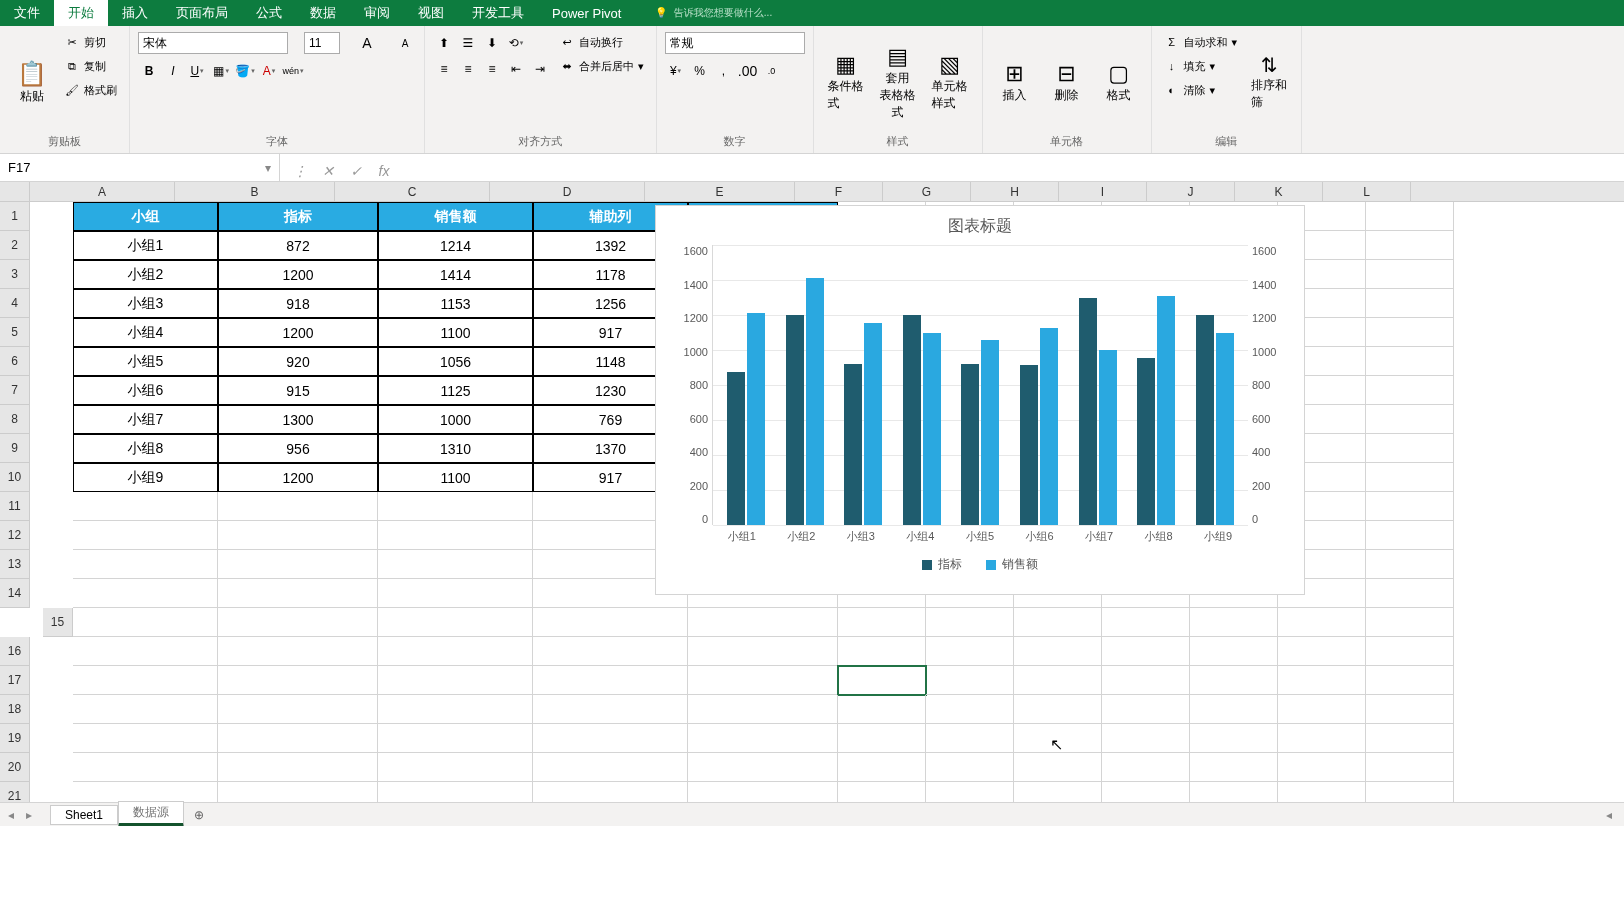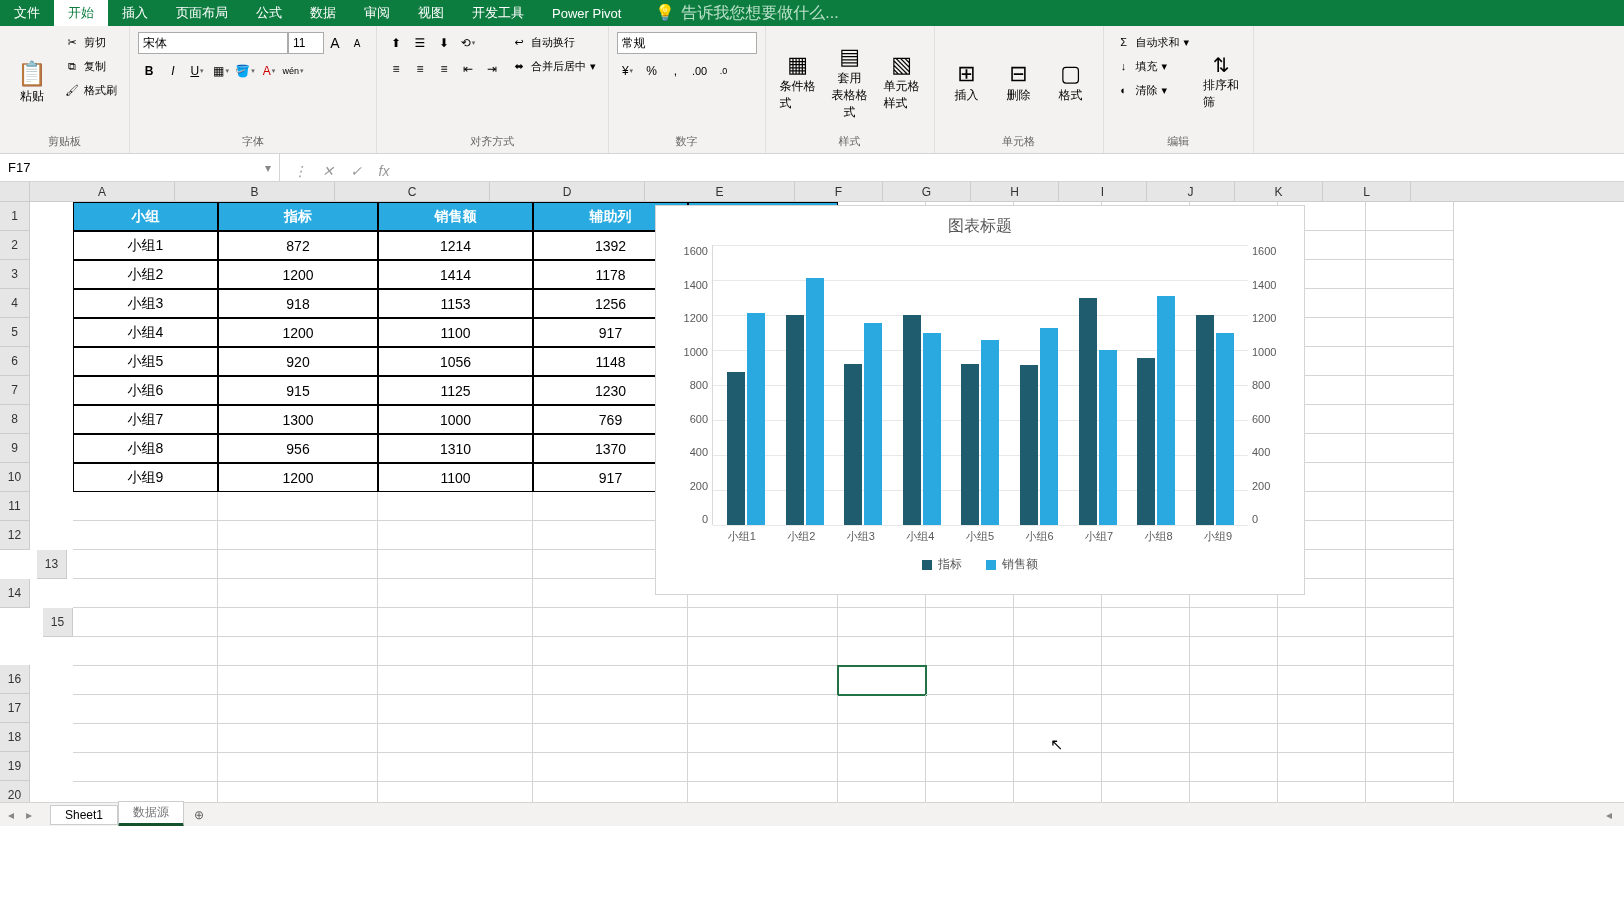"💡 告诉我您想要做什么..." .menu-hint { font-size: 16px -> 10px }
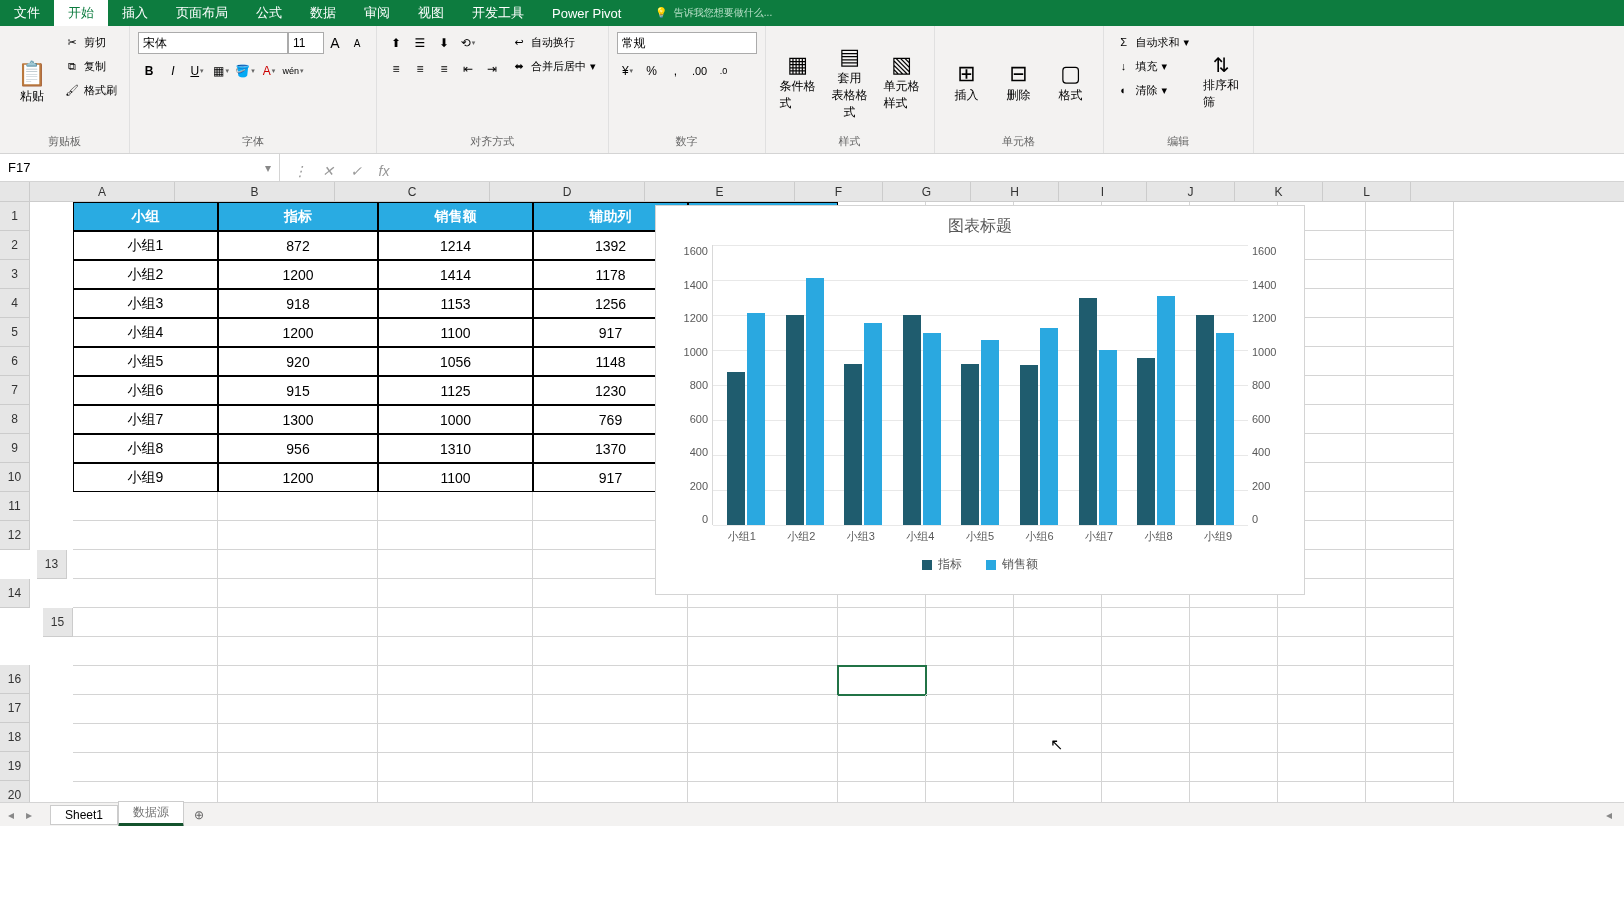"宋体" .font-box { gap: 0 -> 16px }
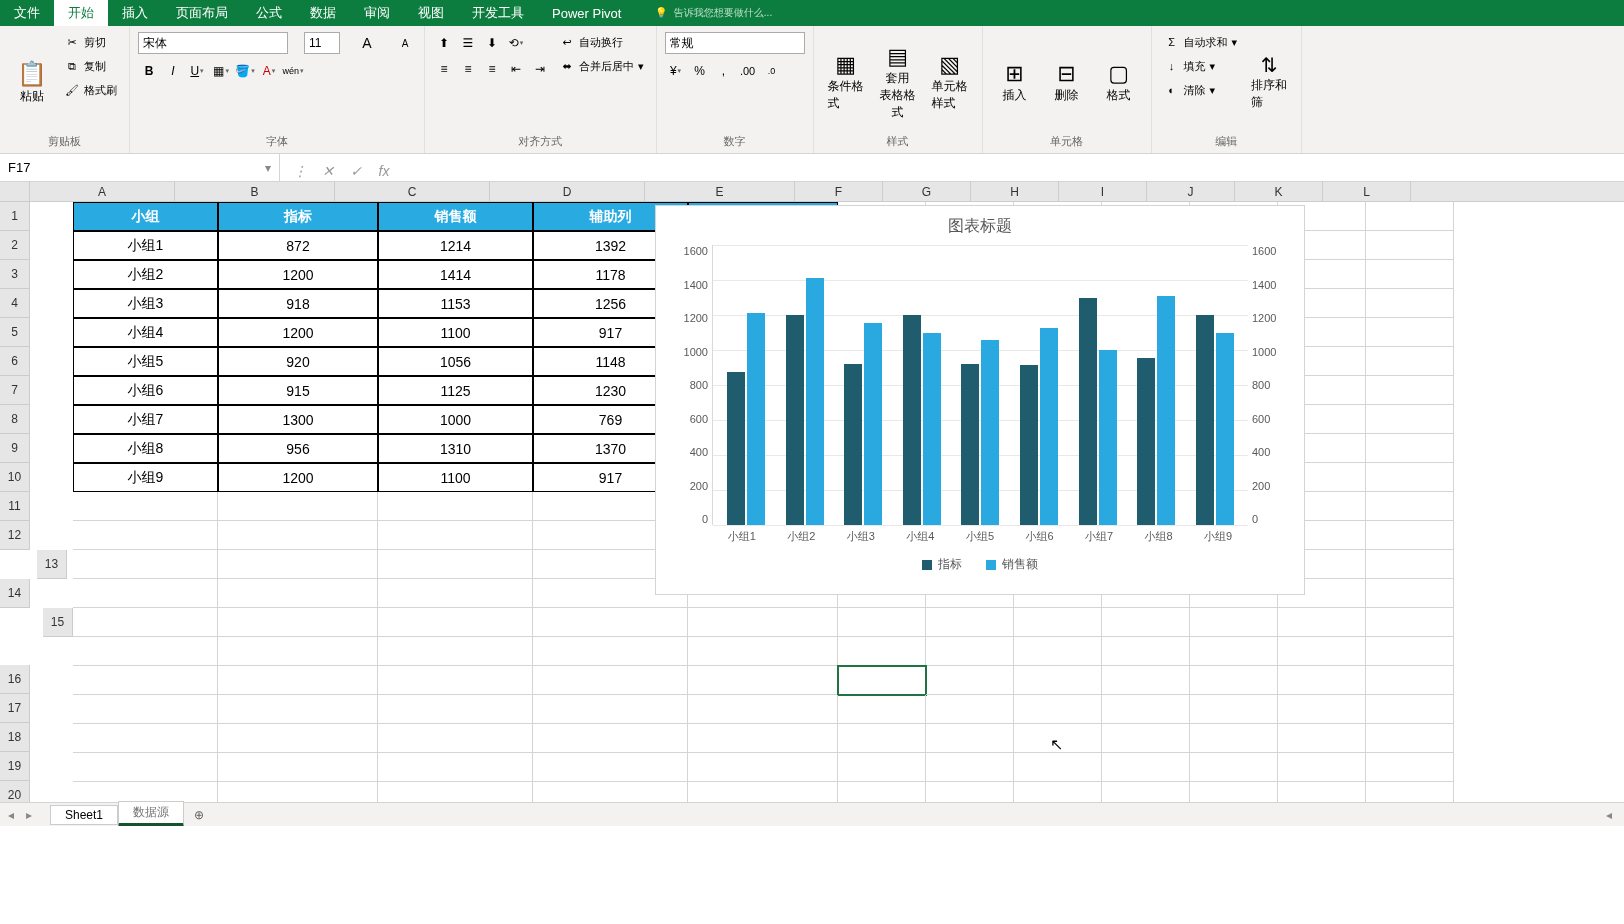".00" button.small-btn { font-size: 11px -> 14px }
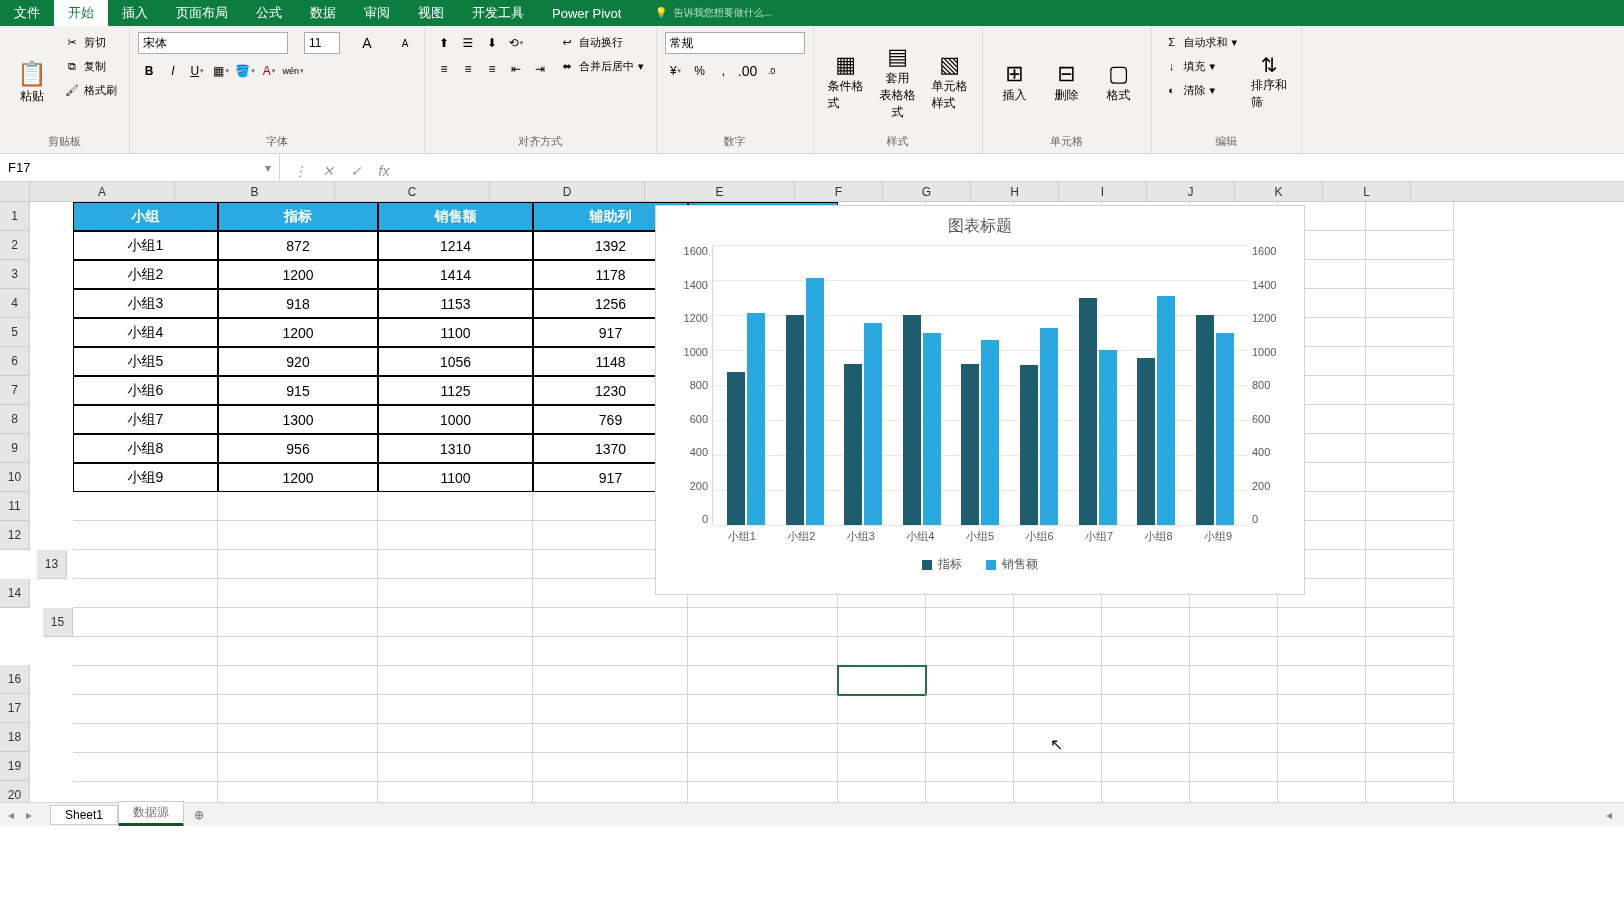"13" div.row-header { margin-left: 37px -> none }
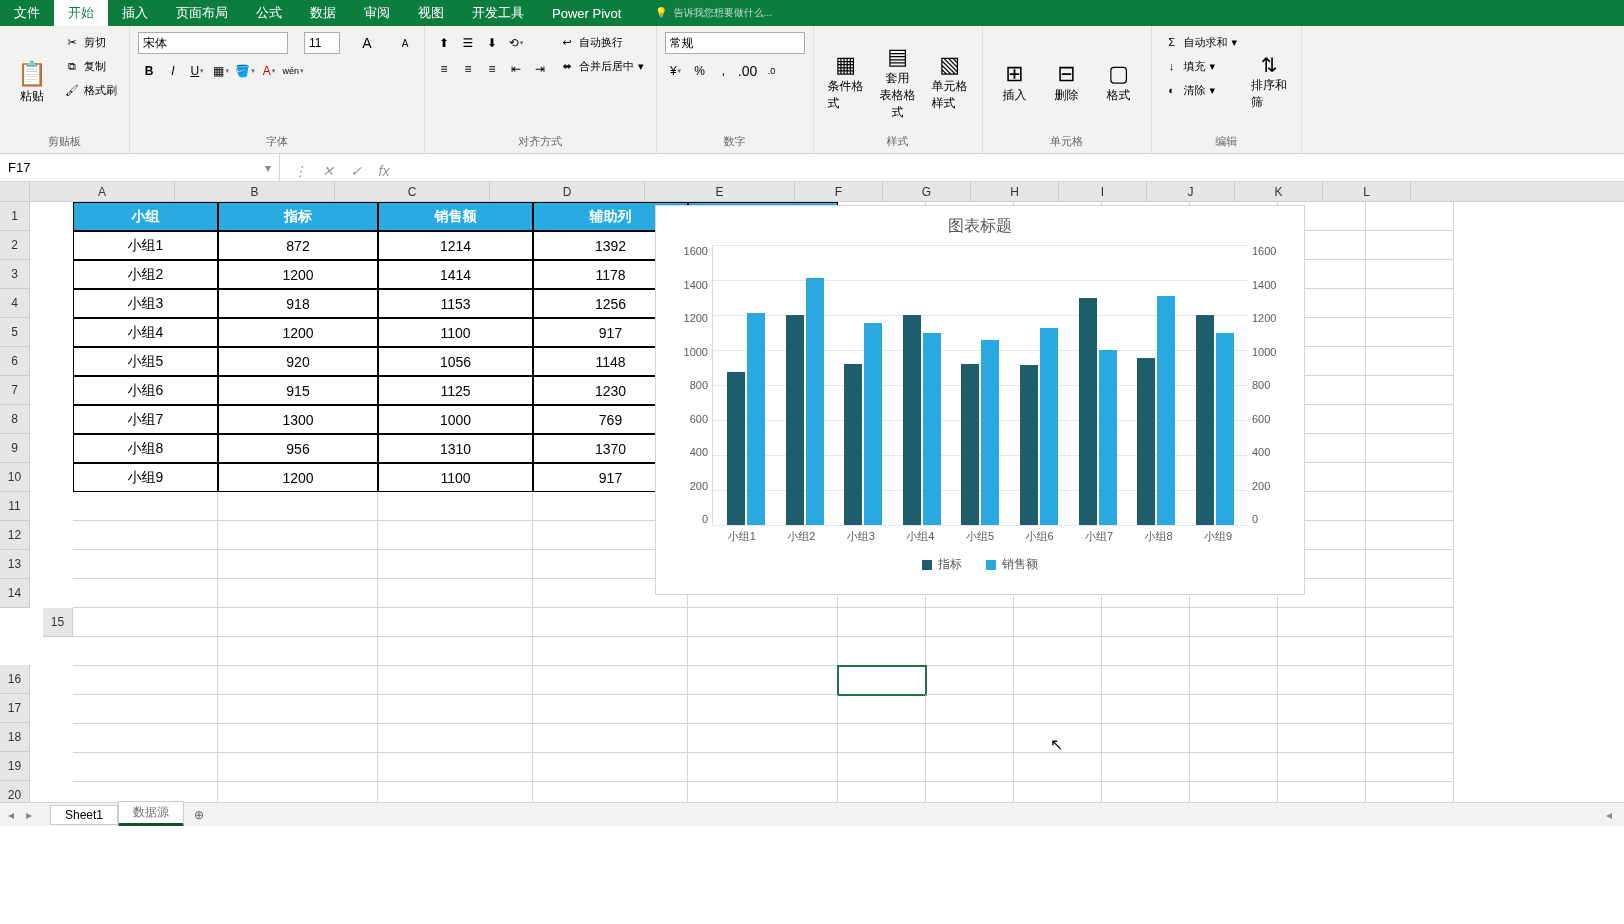"16" div.row-header { margin-top: 28px -> none }
